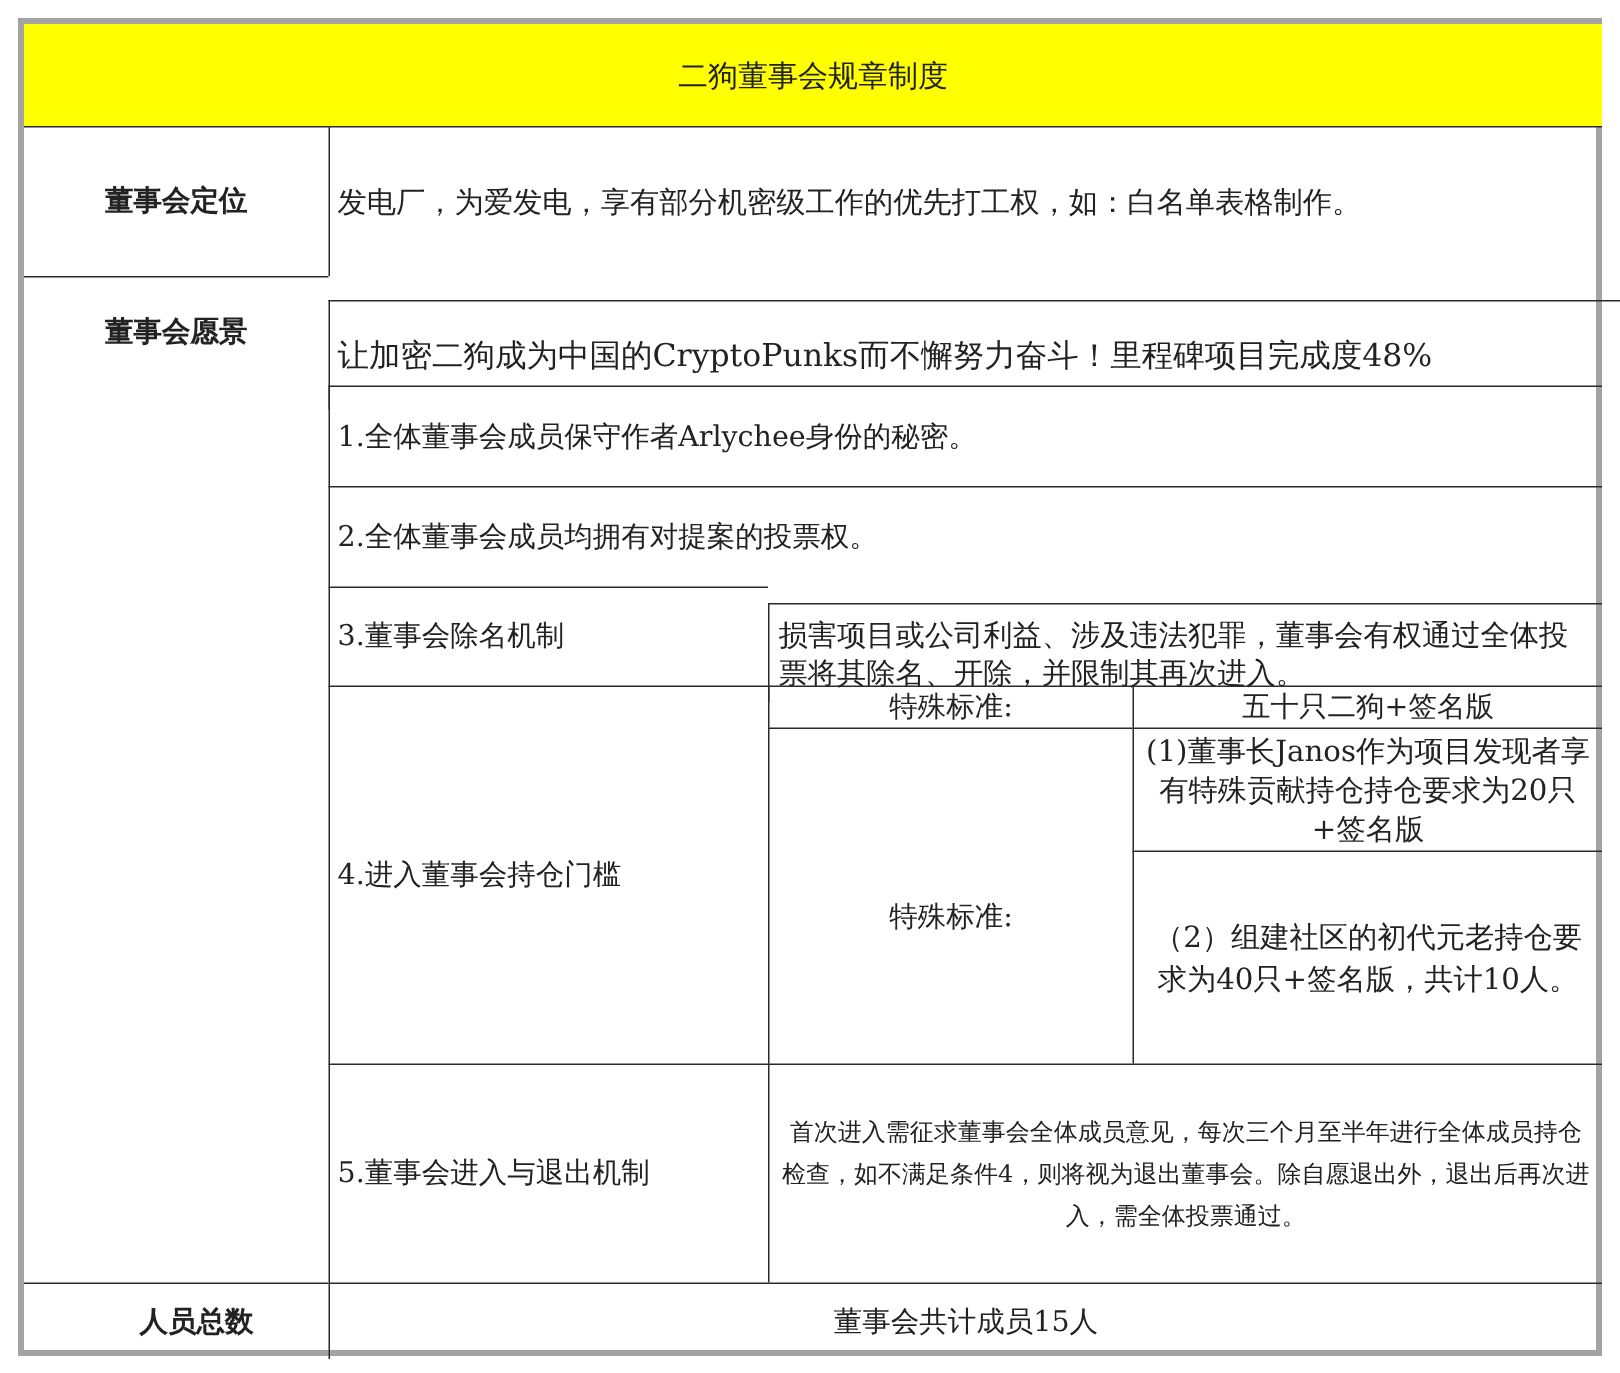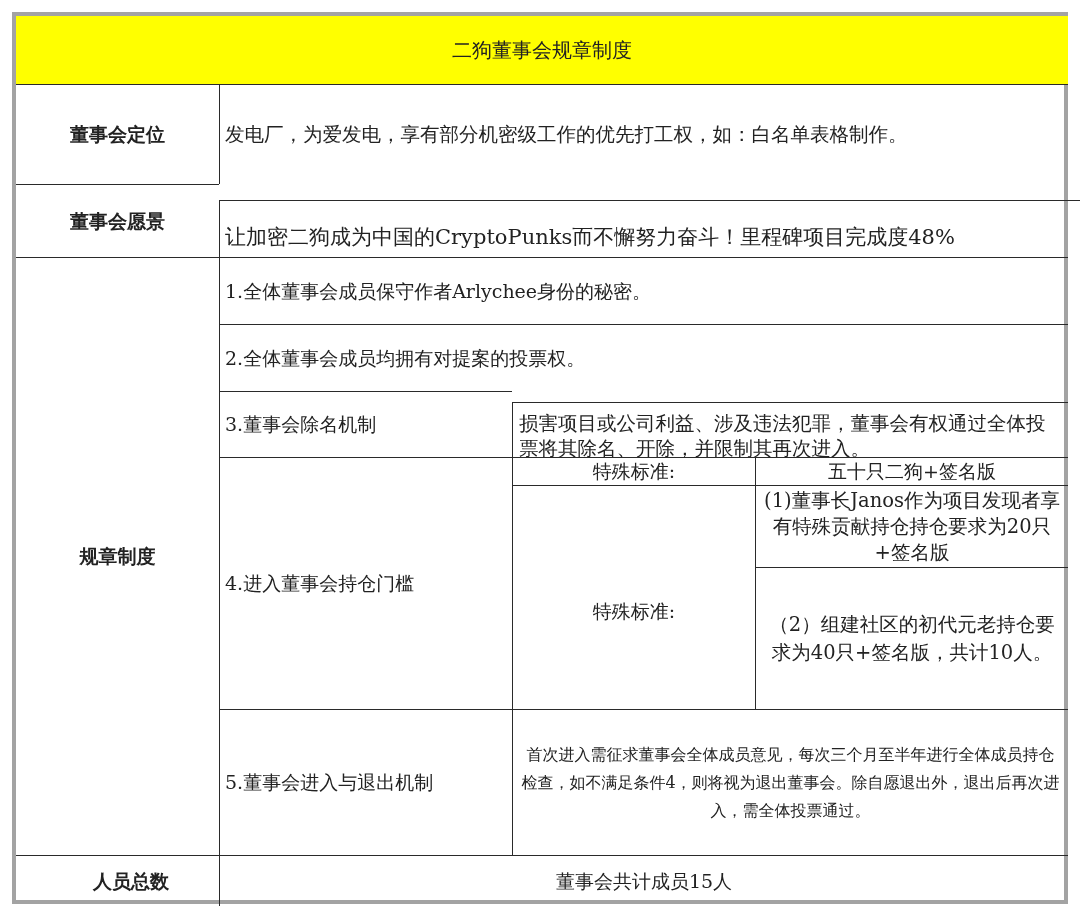"规章制度" div.cell { html: <div>规章制度</div> -> none }
